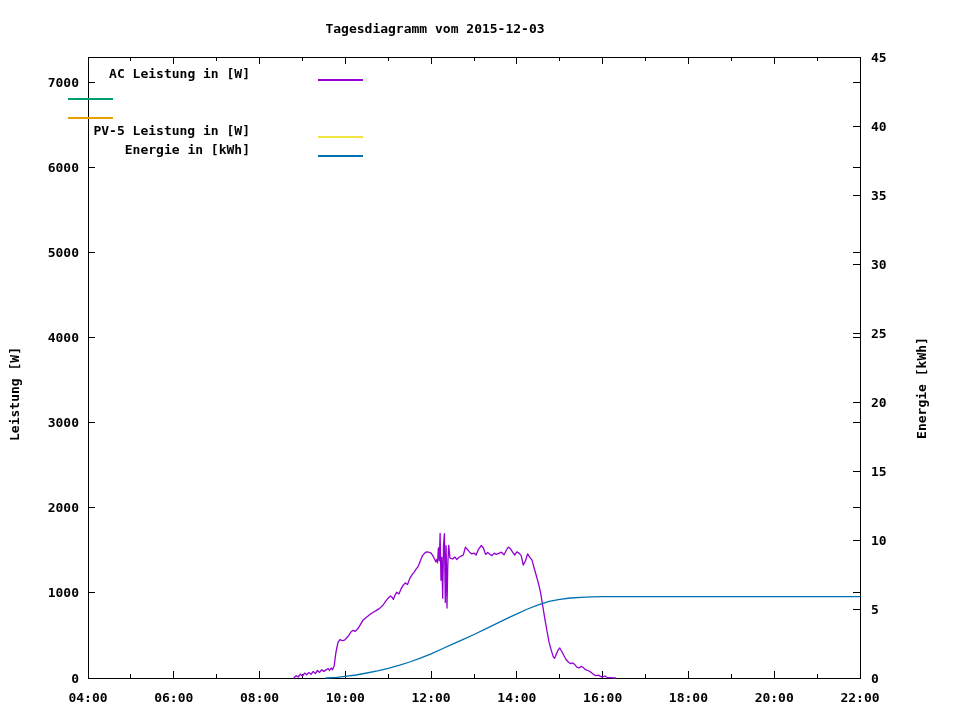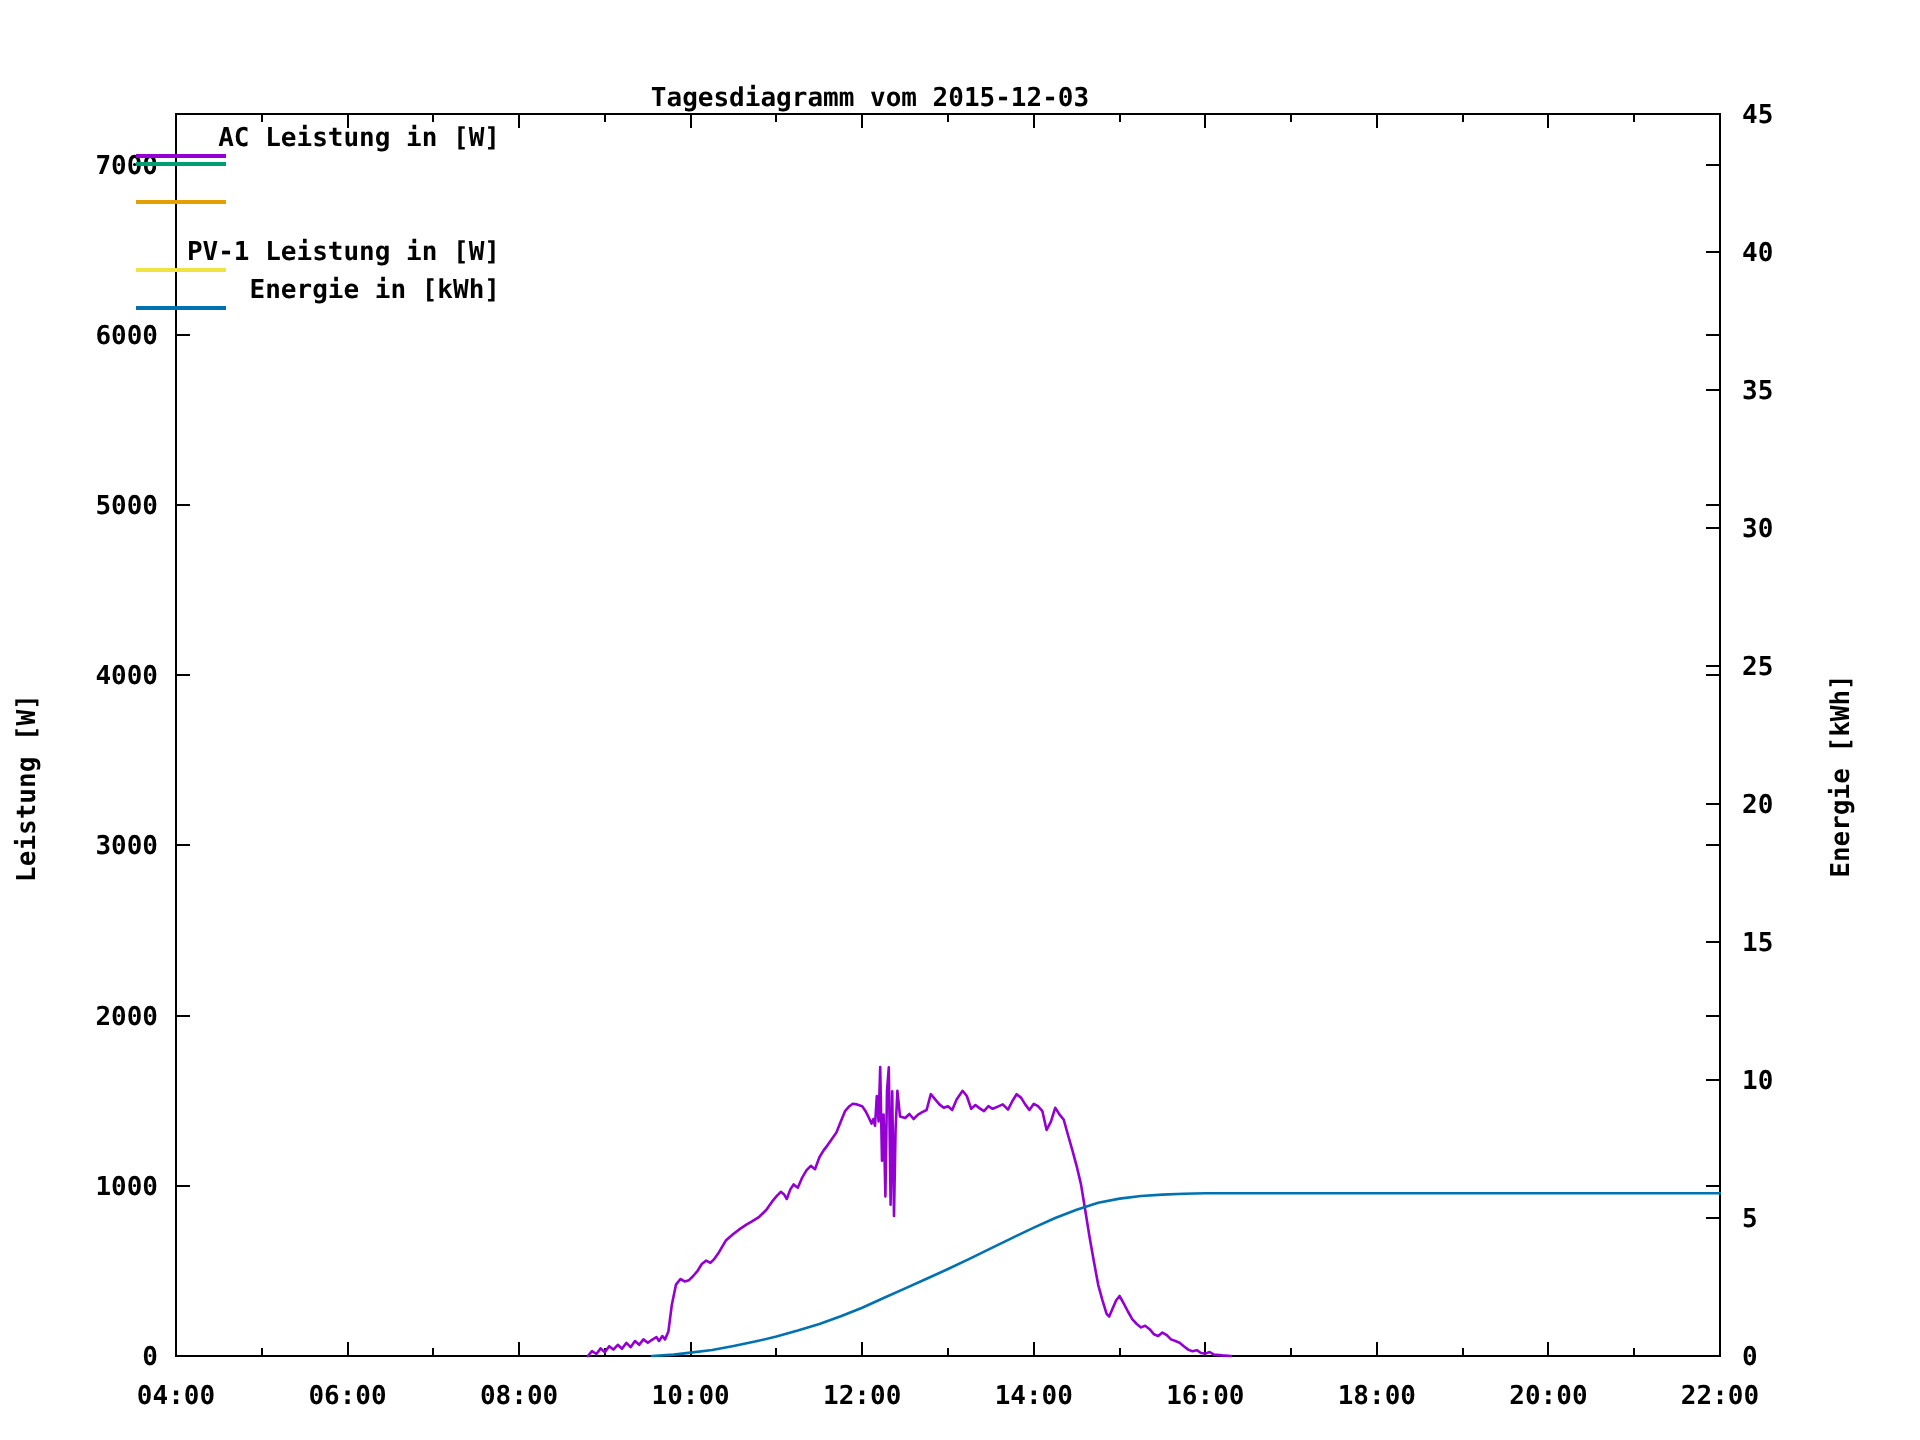"Tagesdiagramm vom 2015-12-03" .chart-title { margin-top: 21px -> none }
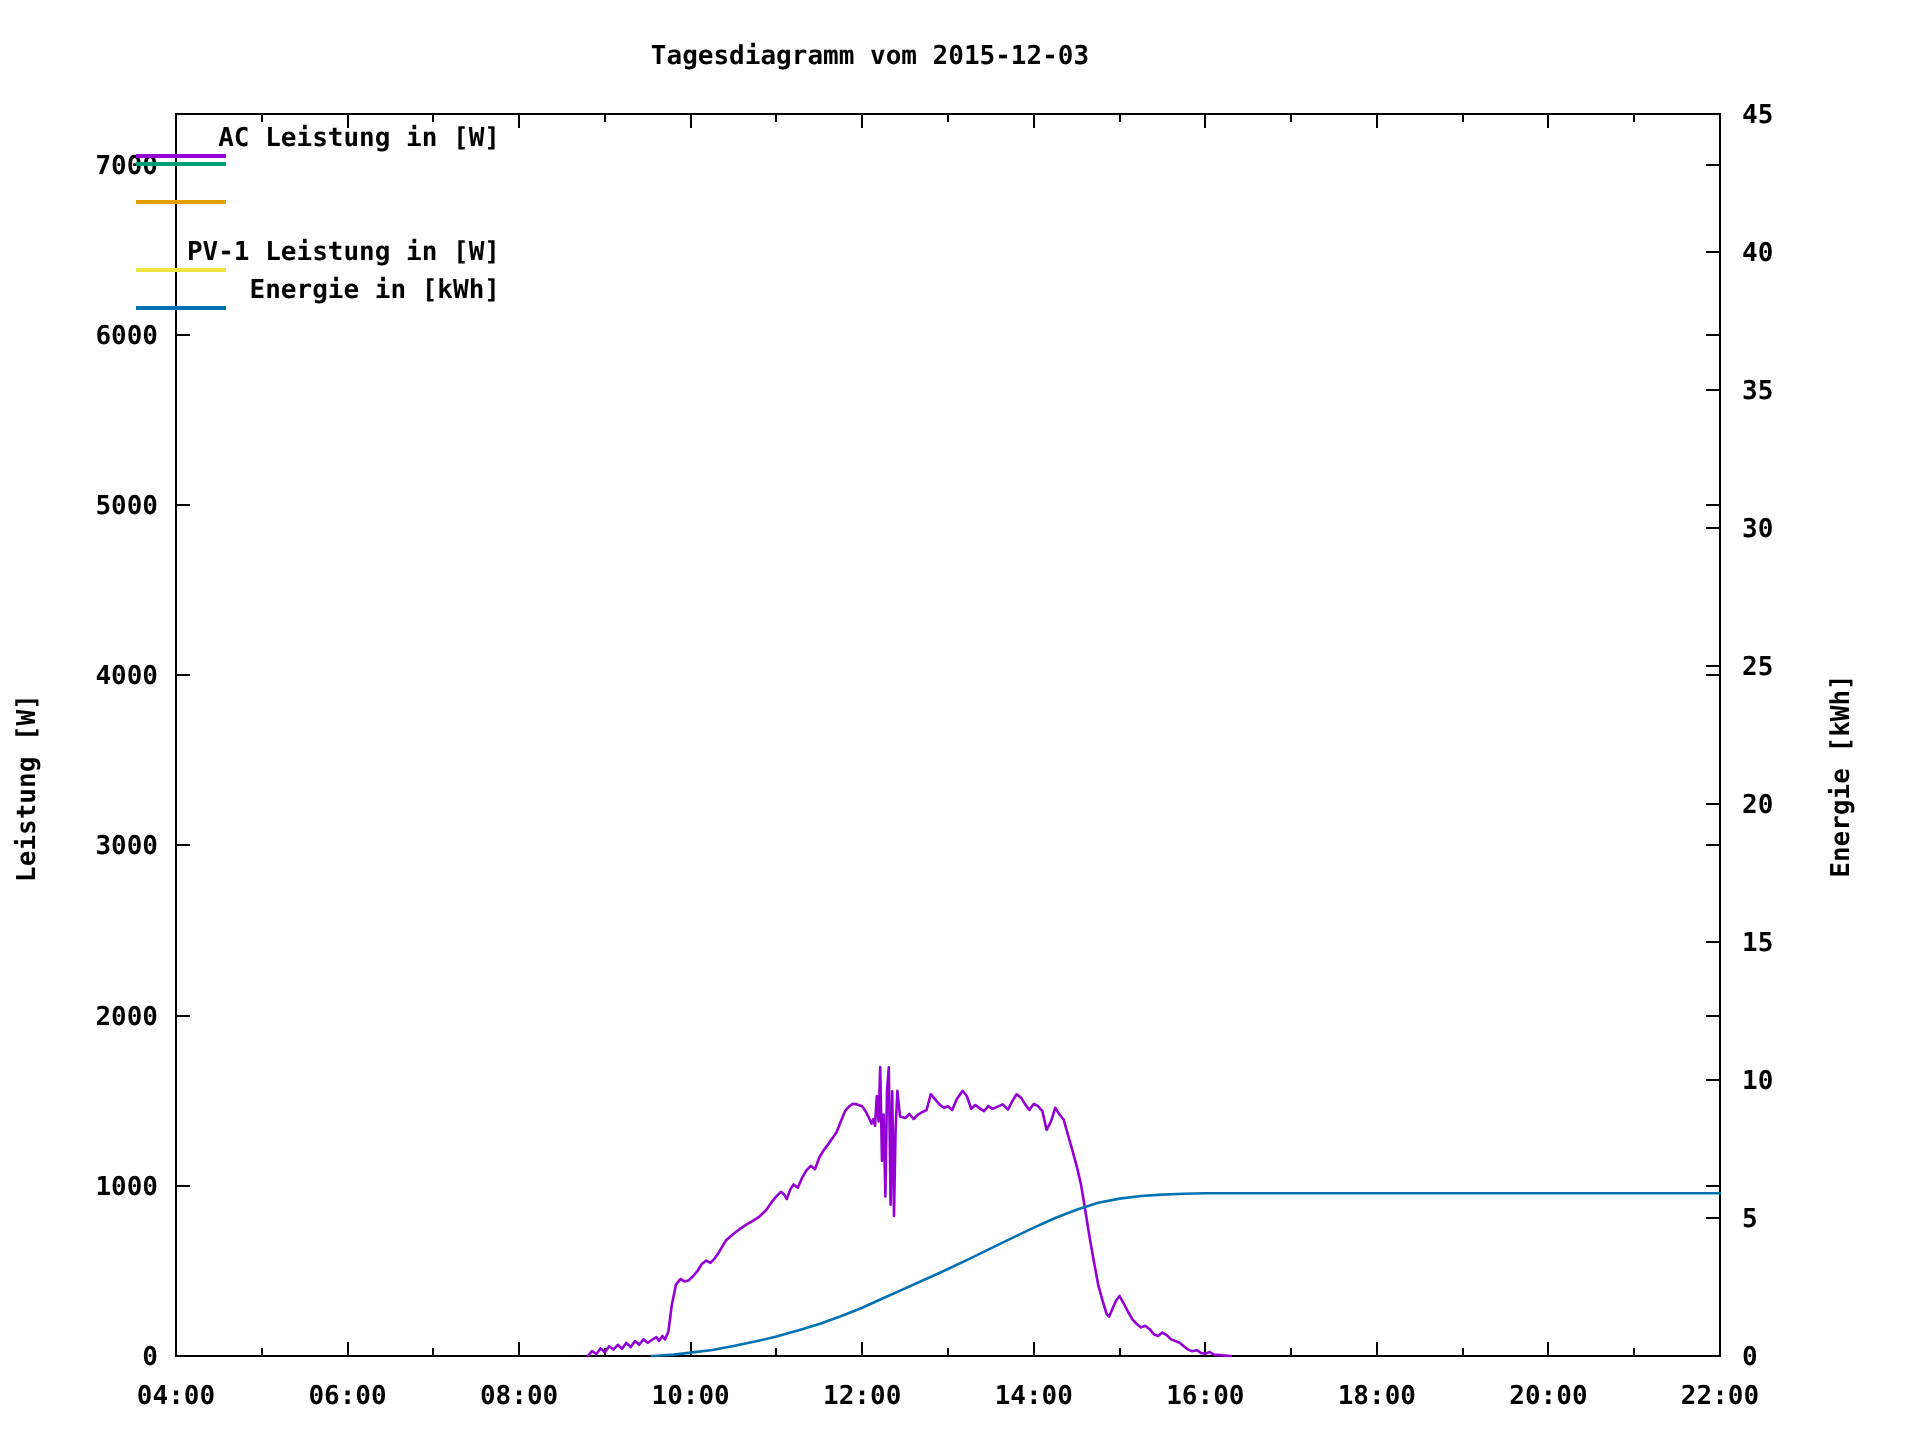"AC Leistung in [W]" .legend-row { align-items: flex-start -> flex-end; flex-direction: column -> none }
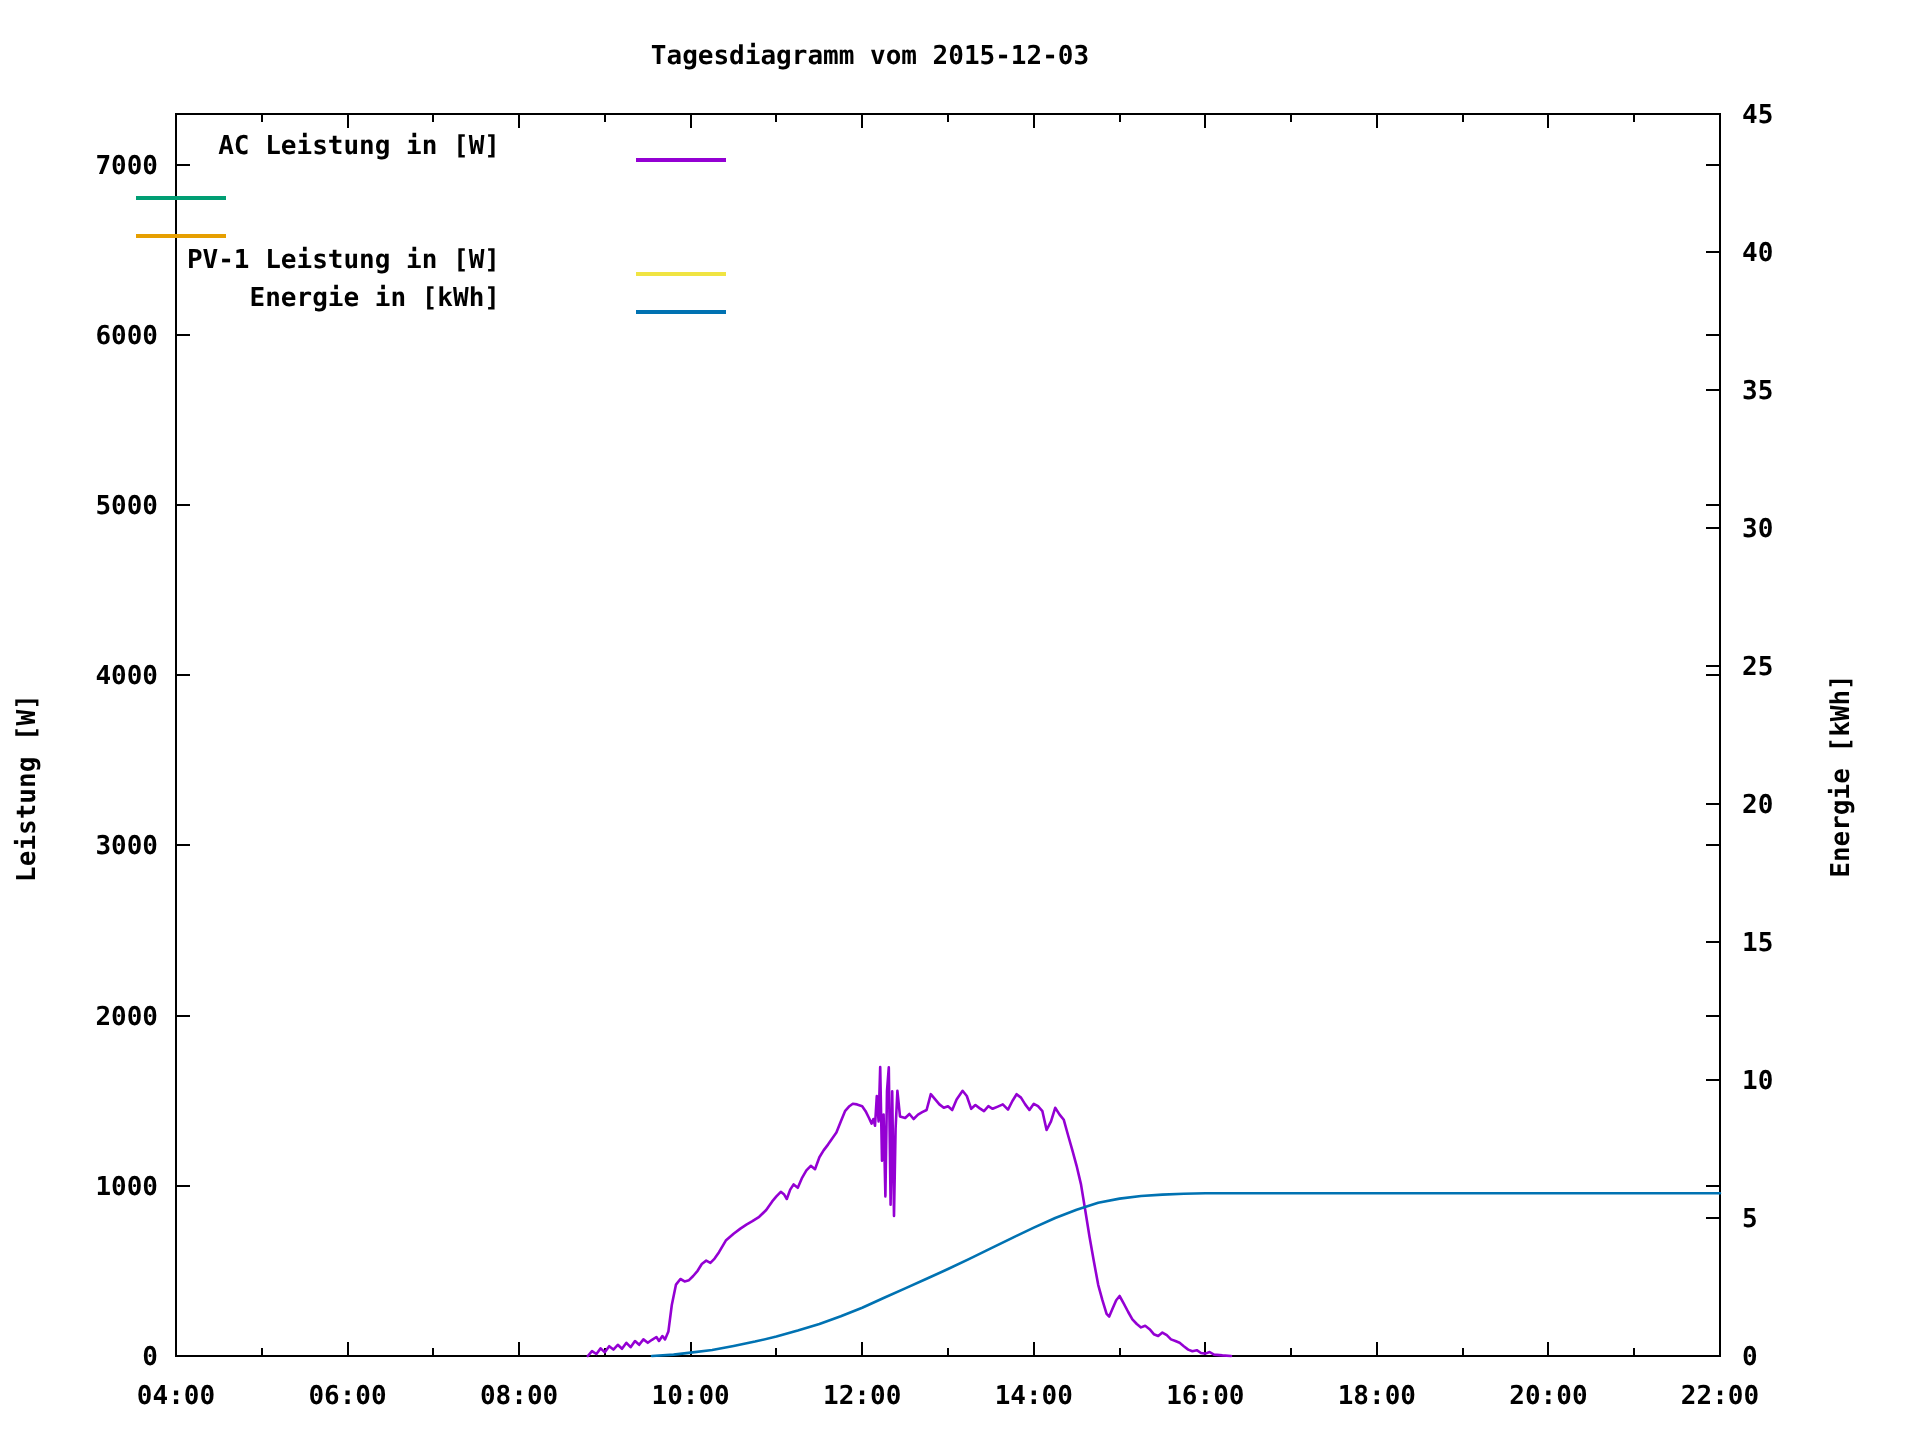"PV-1 Leistung in [W]" span.legend-label { text: PV-1 -> PV-5 }
